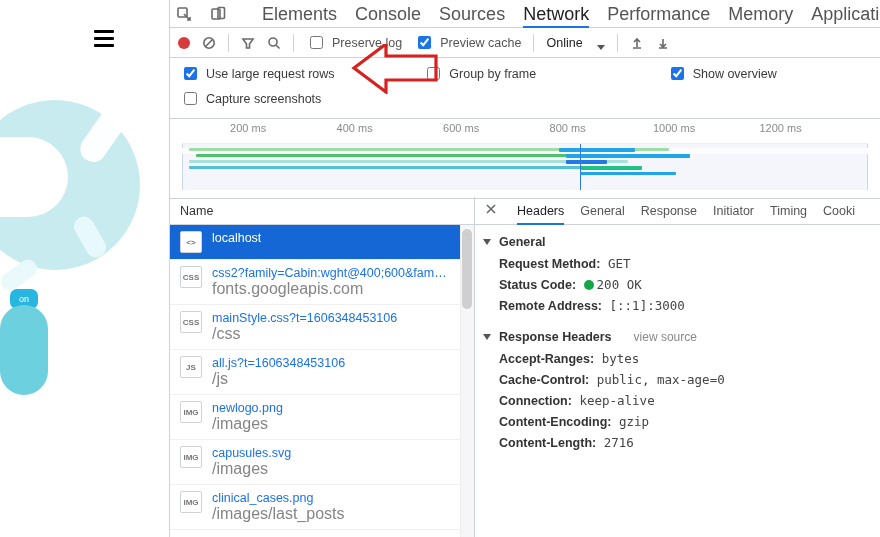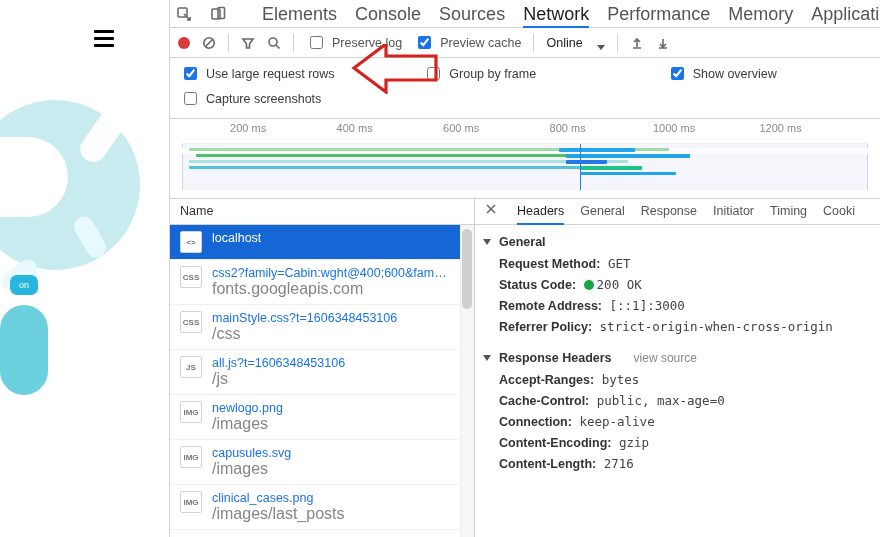"on" .badge { top: 275px -> 289px }
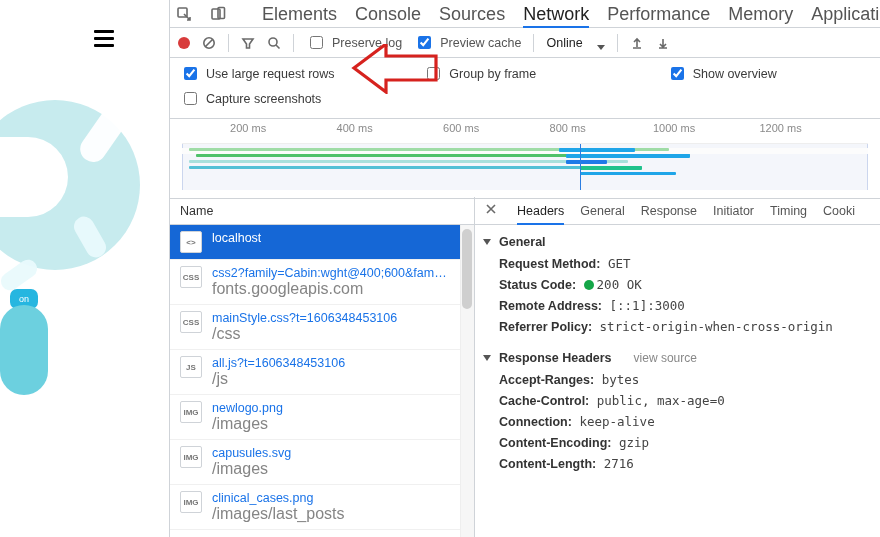"Referrer Policy:" div.kv { html: <div><b>Referrer Policy:</b> <span>strict-origin-when-cross-origin</span></div> -> none }
